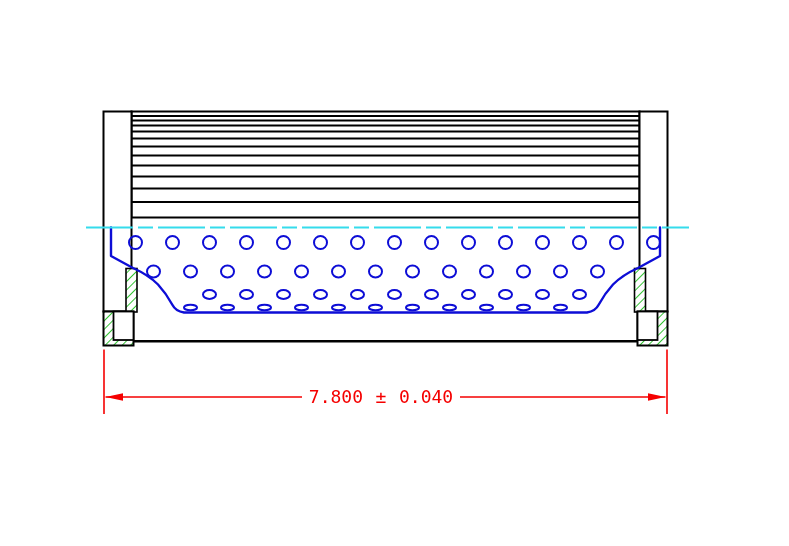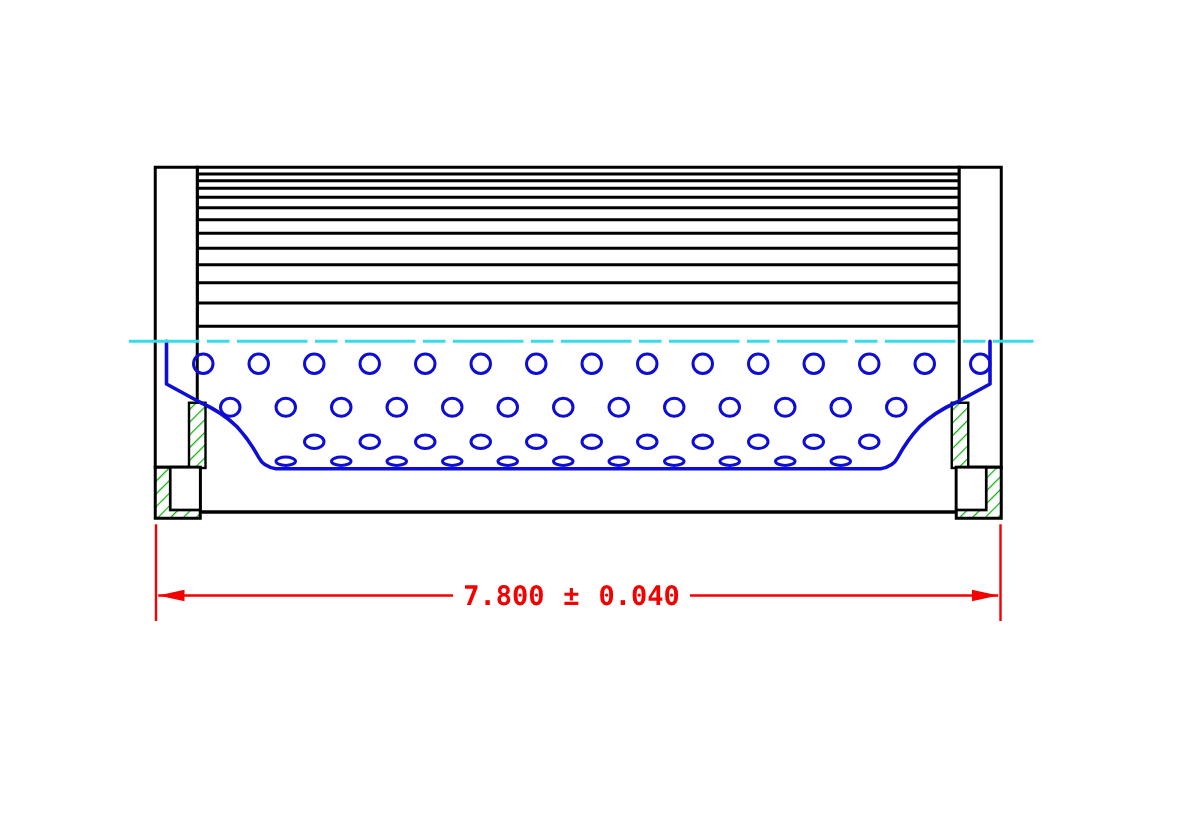"7.800" .stage { font-weight: bold -> none }
